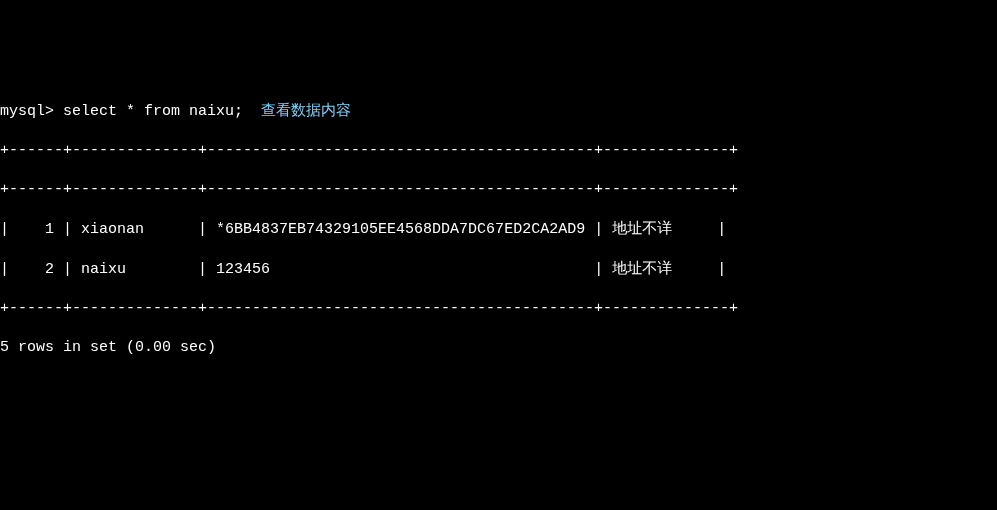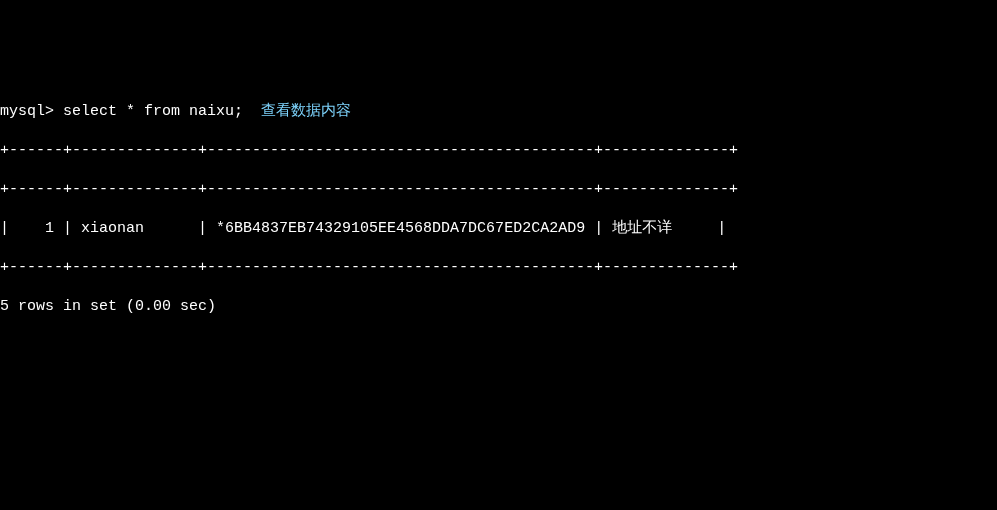"地址不详" .cjk { font-family: Liberation Mono, monospace -> Liberation Serif, serif }
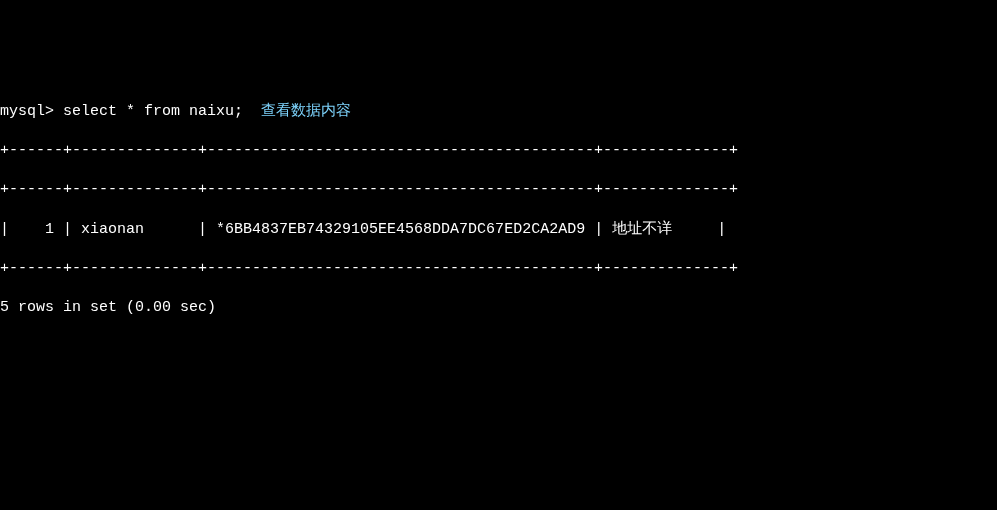"| 2 | naixu |" span.line { html: none -> <span>| <span>2</span> | <span>naixu</span> | <span>123456</span> | <span>地址不详</span> |</span> }
